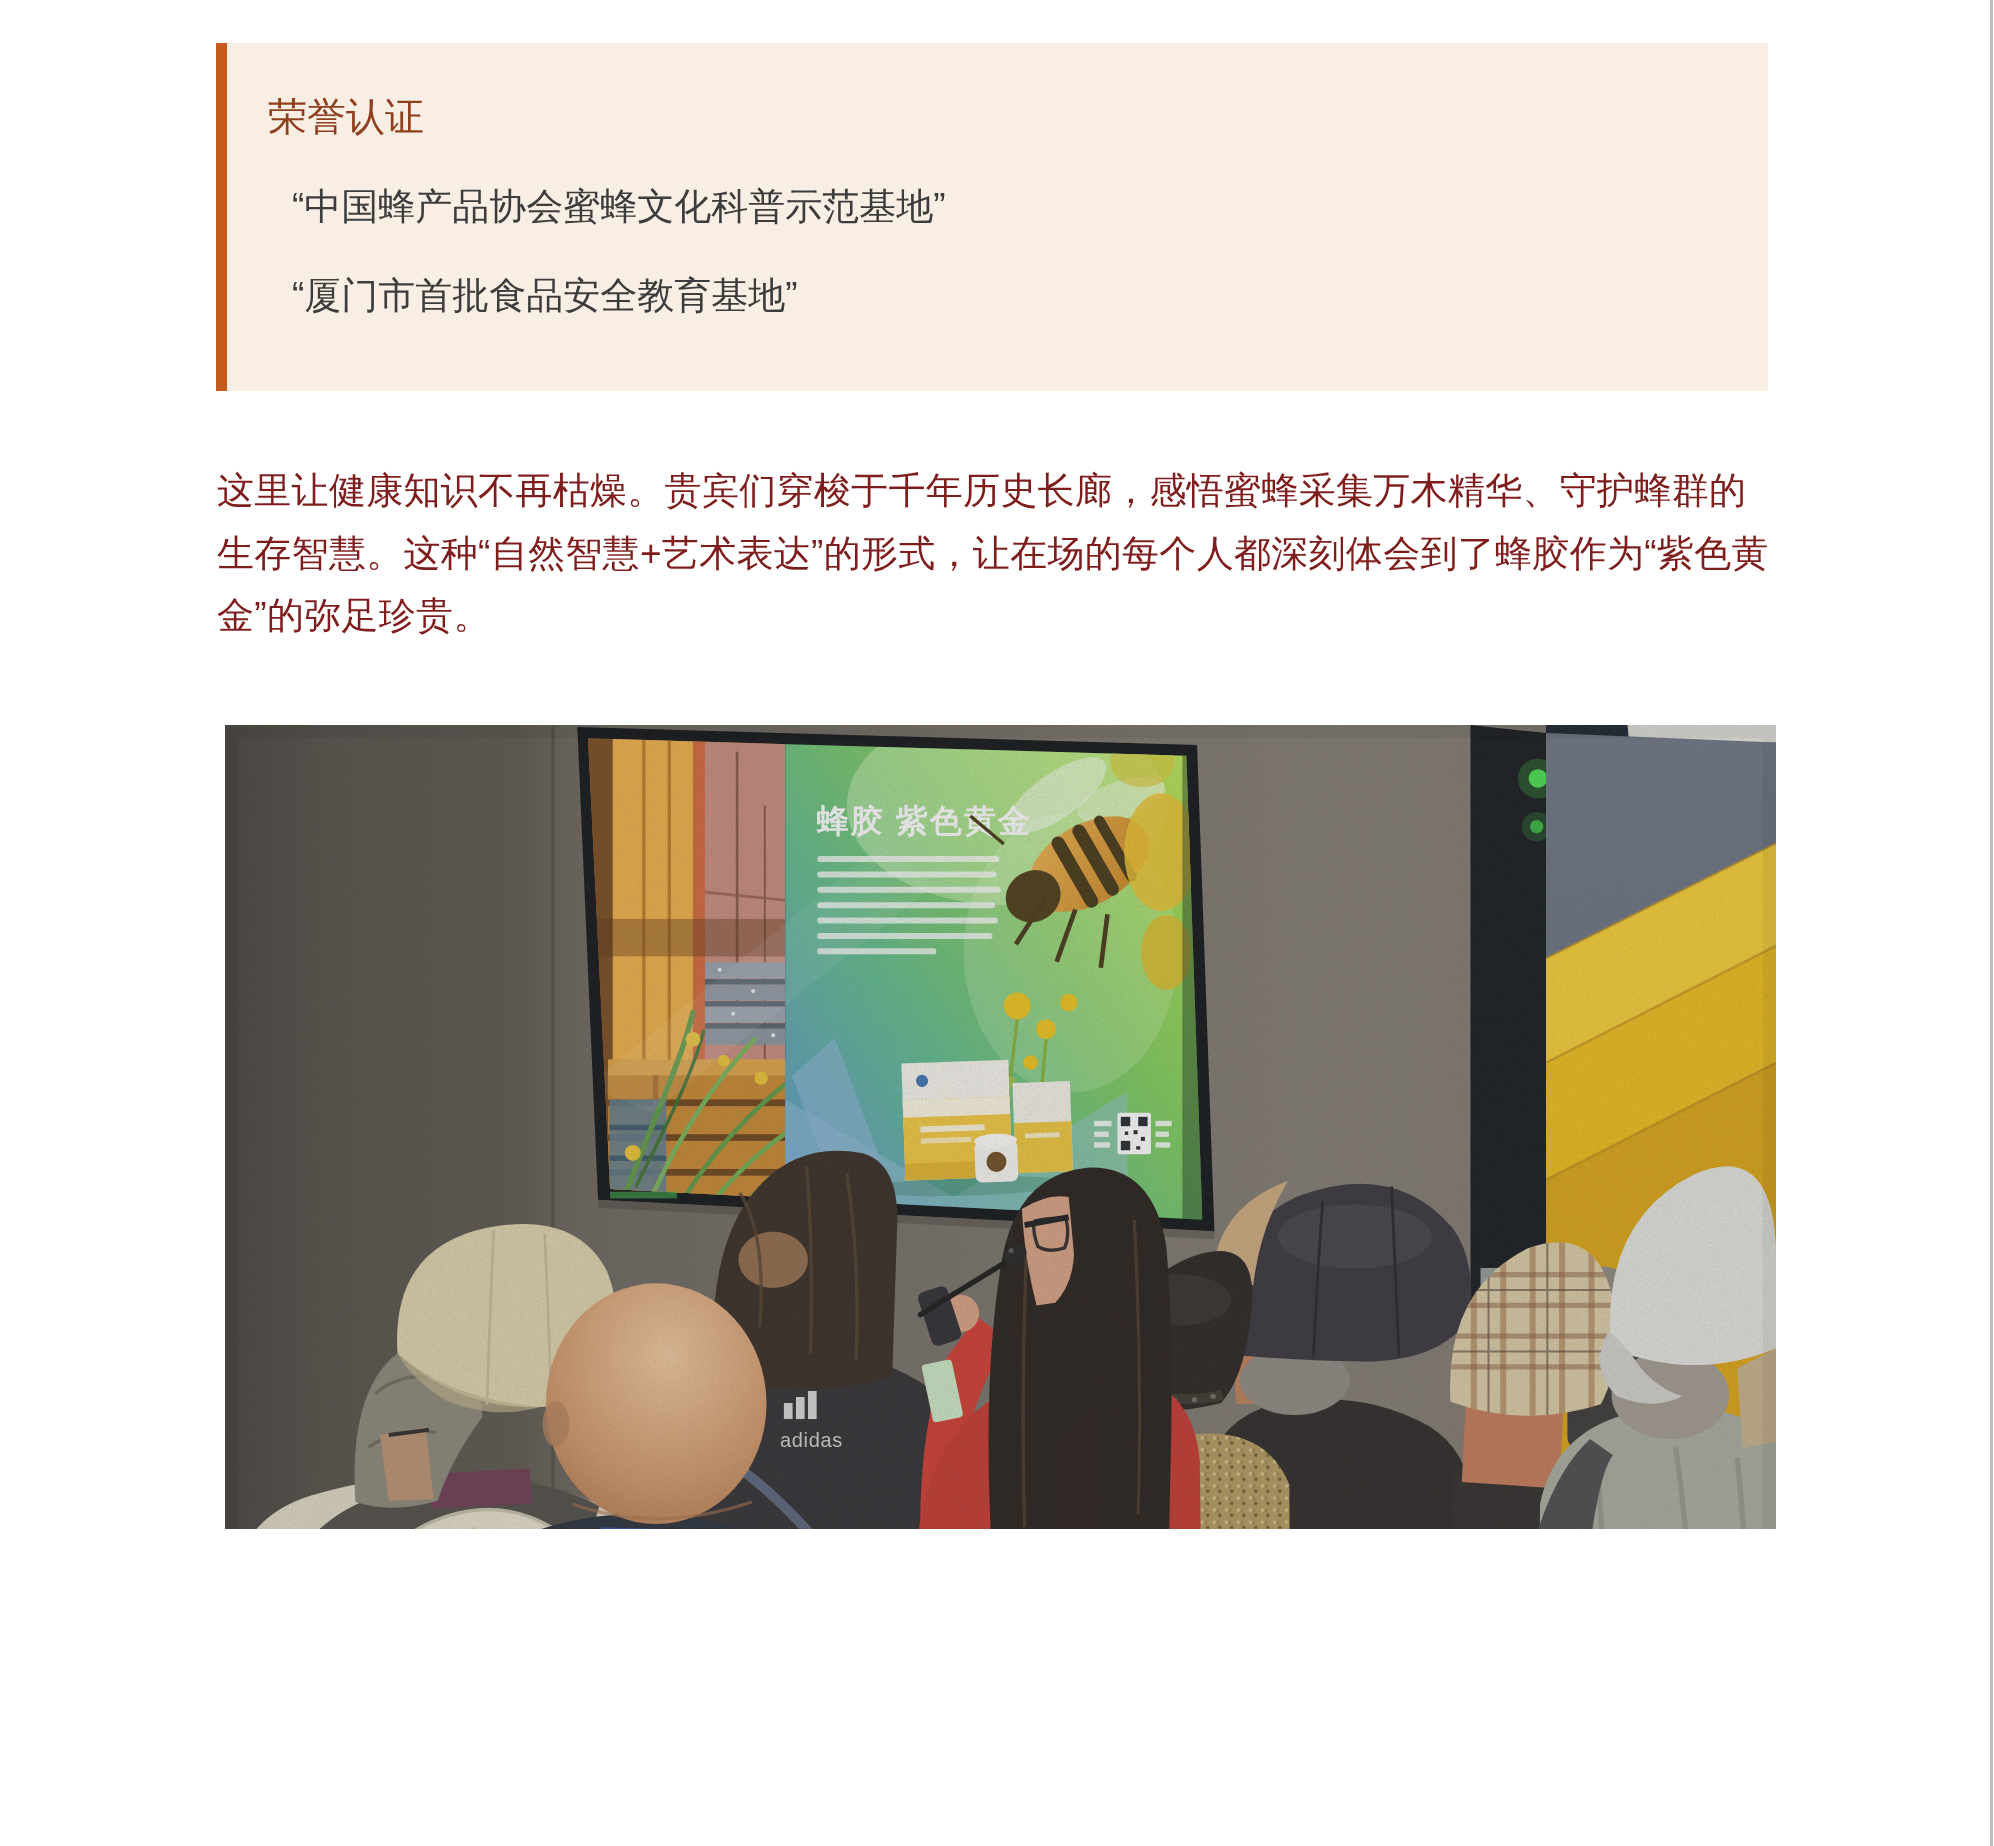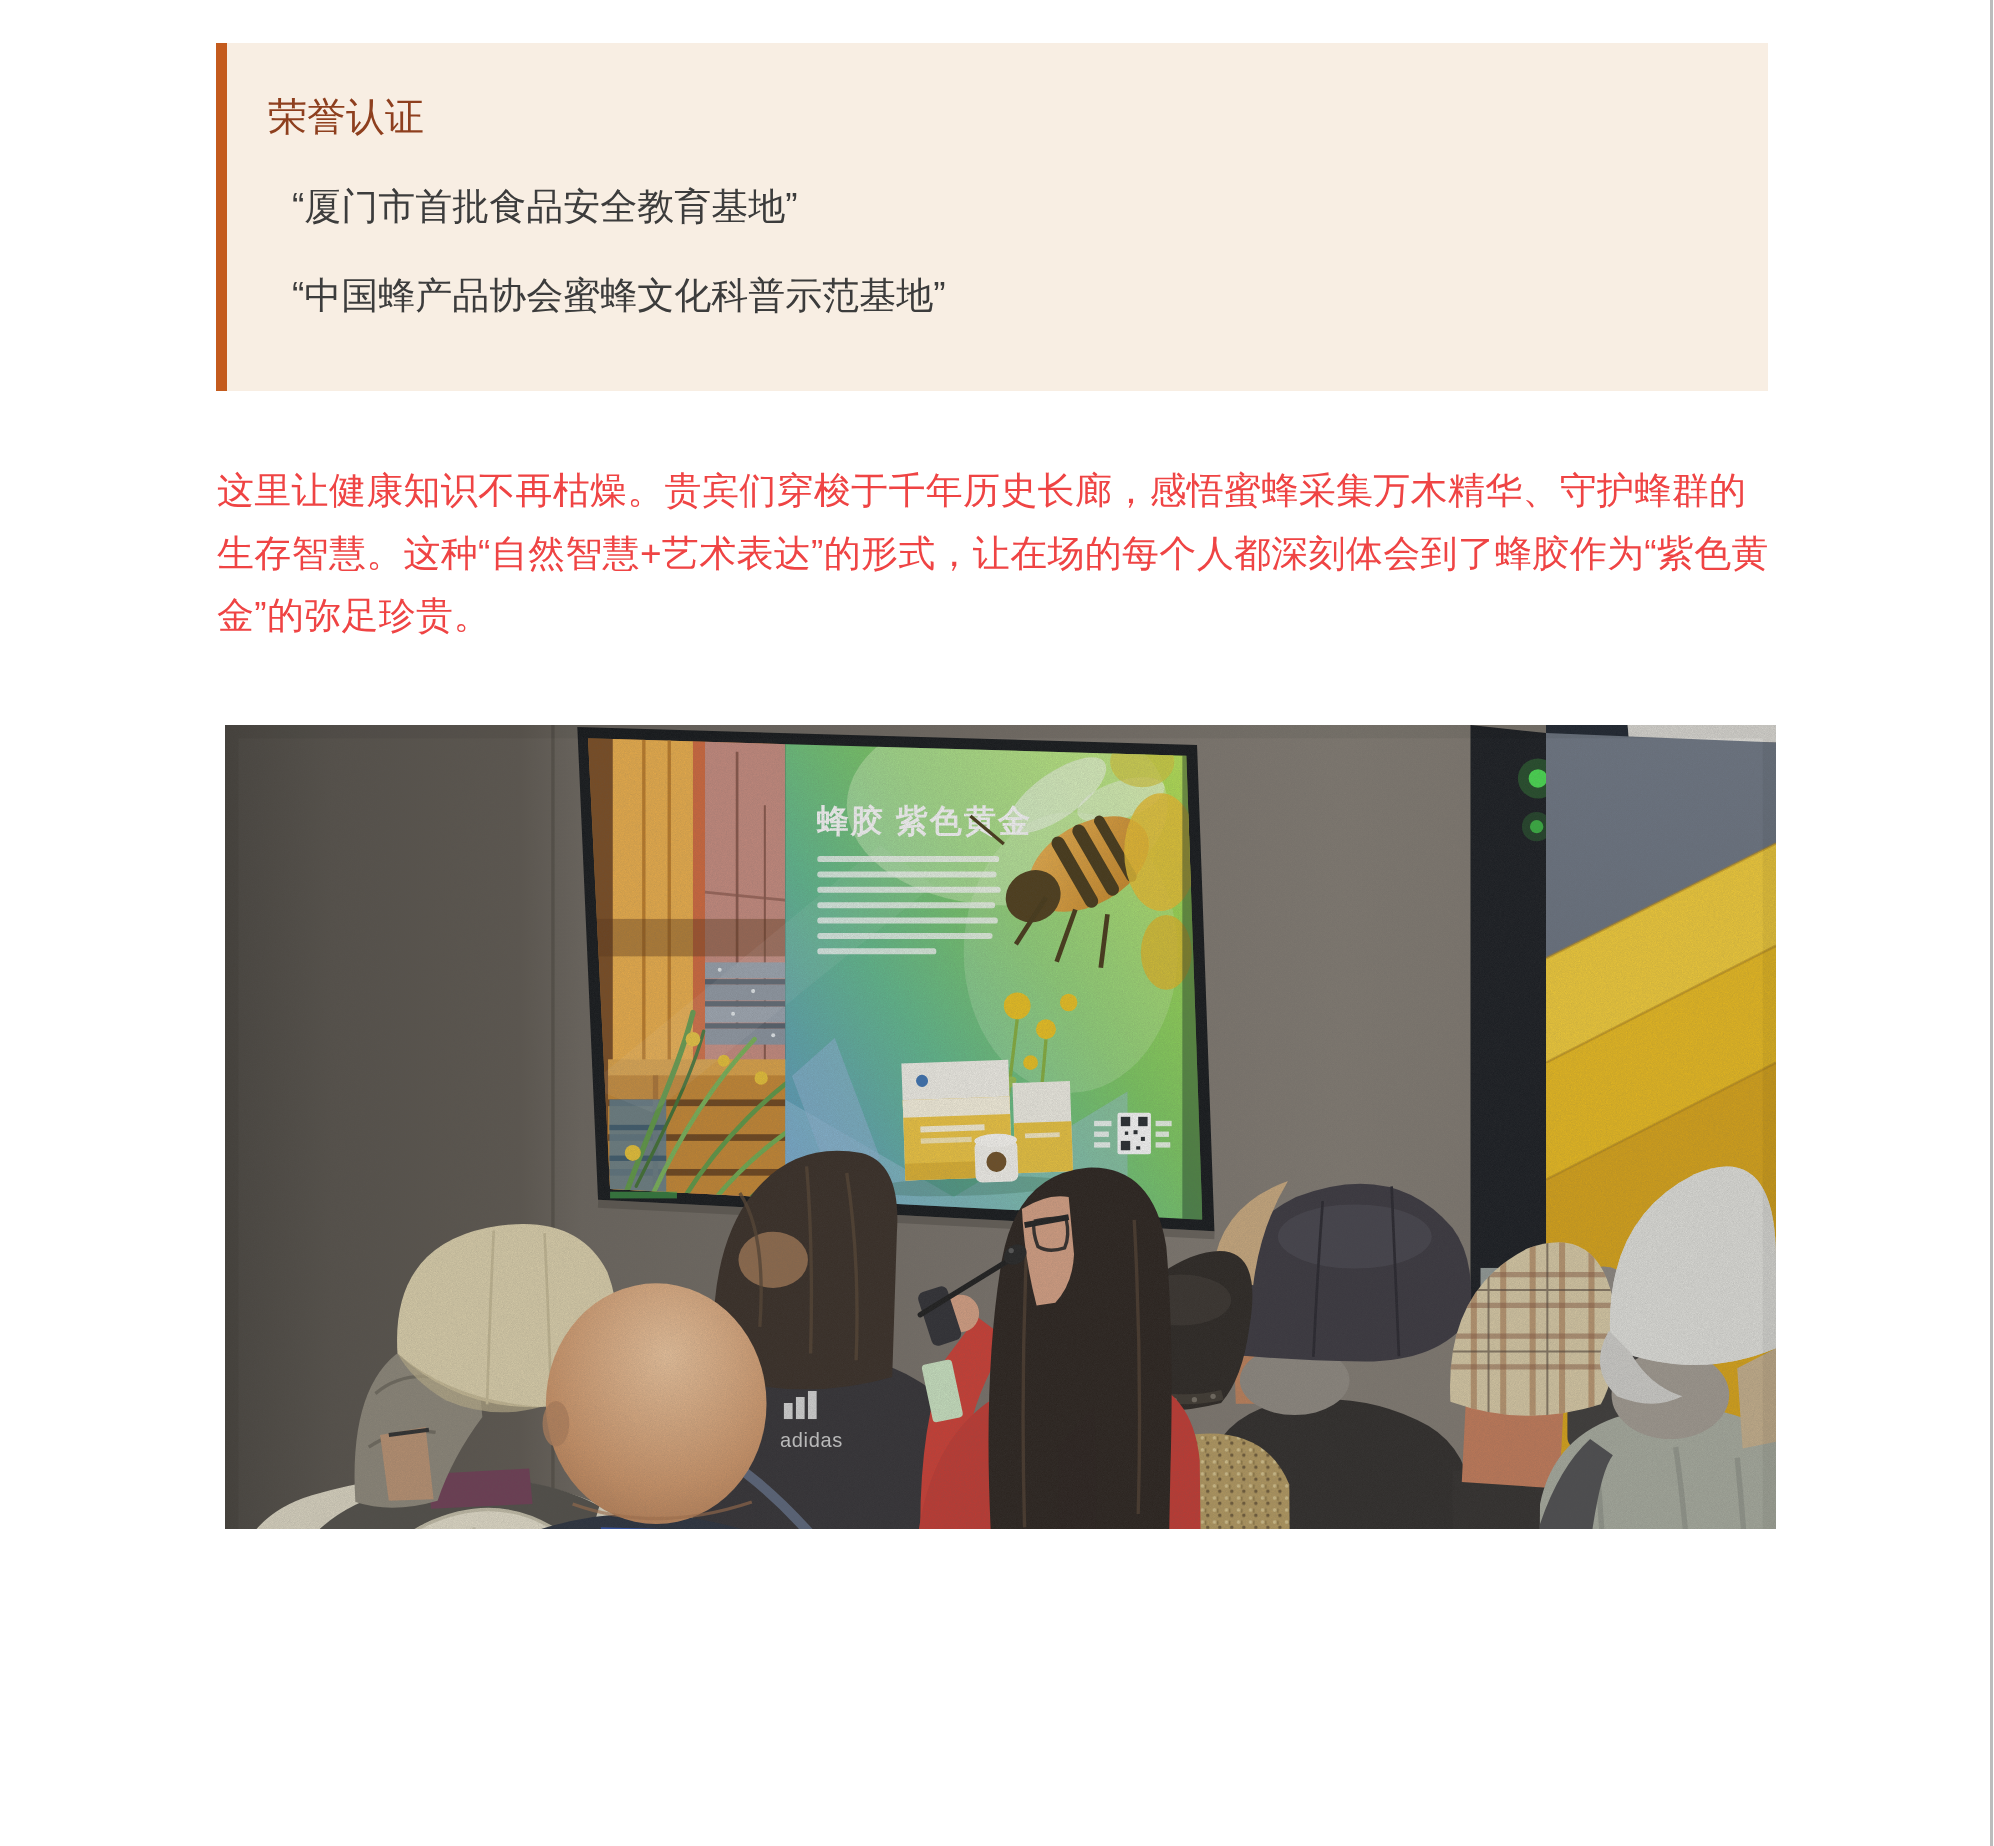"“厦门市首批食品安全教育基地”" p.honor-quote { order: before "“中国蜂产品协会蜜蜂文化科普示范基地”" -> after "“中国蜂产品协会蜜蜂文化科普示范基地”" }
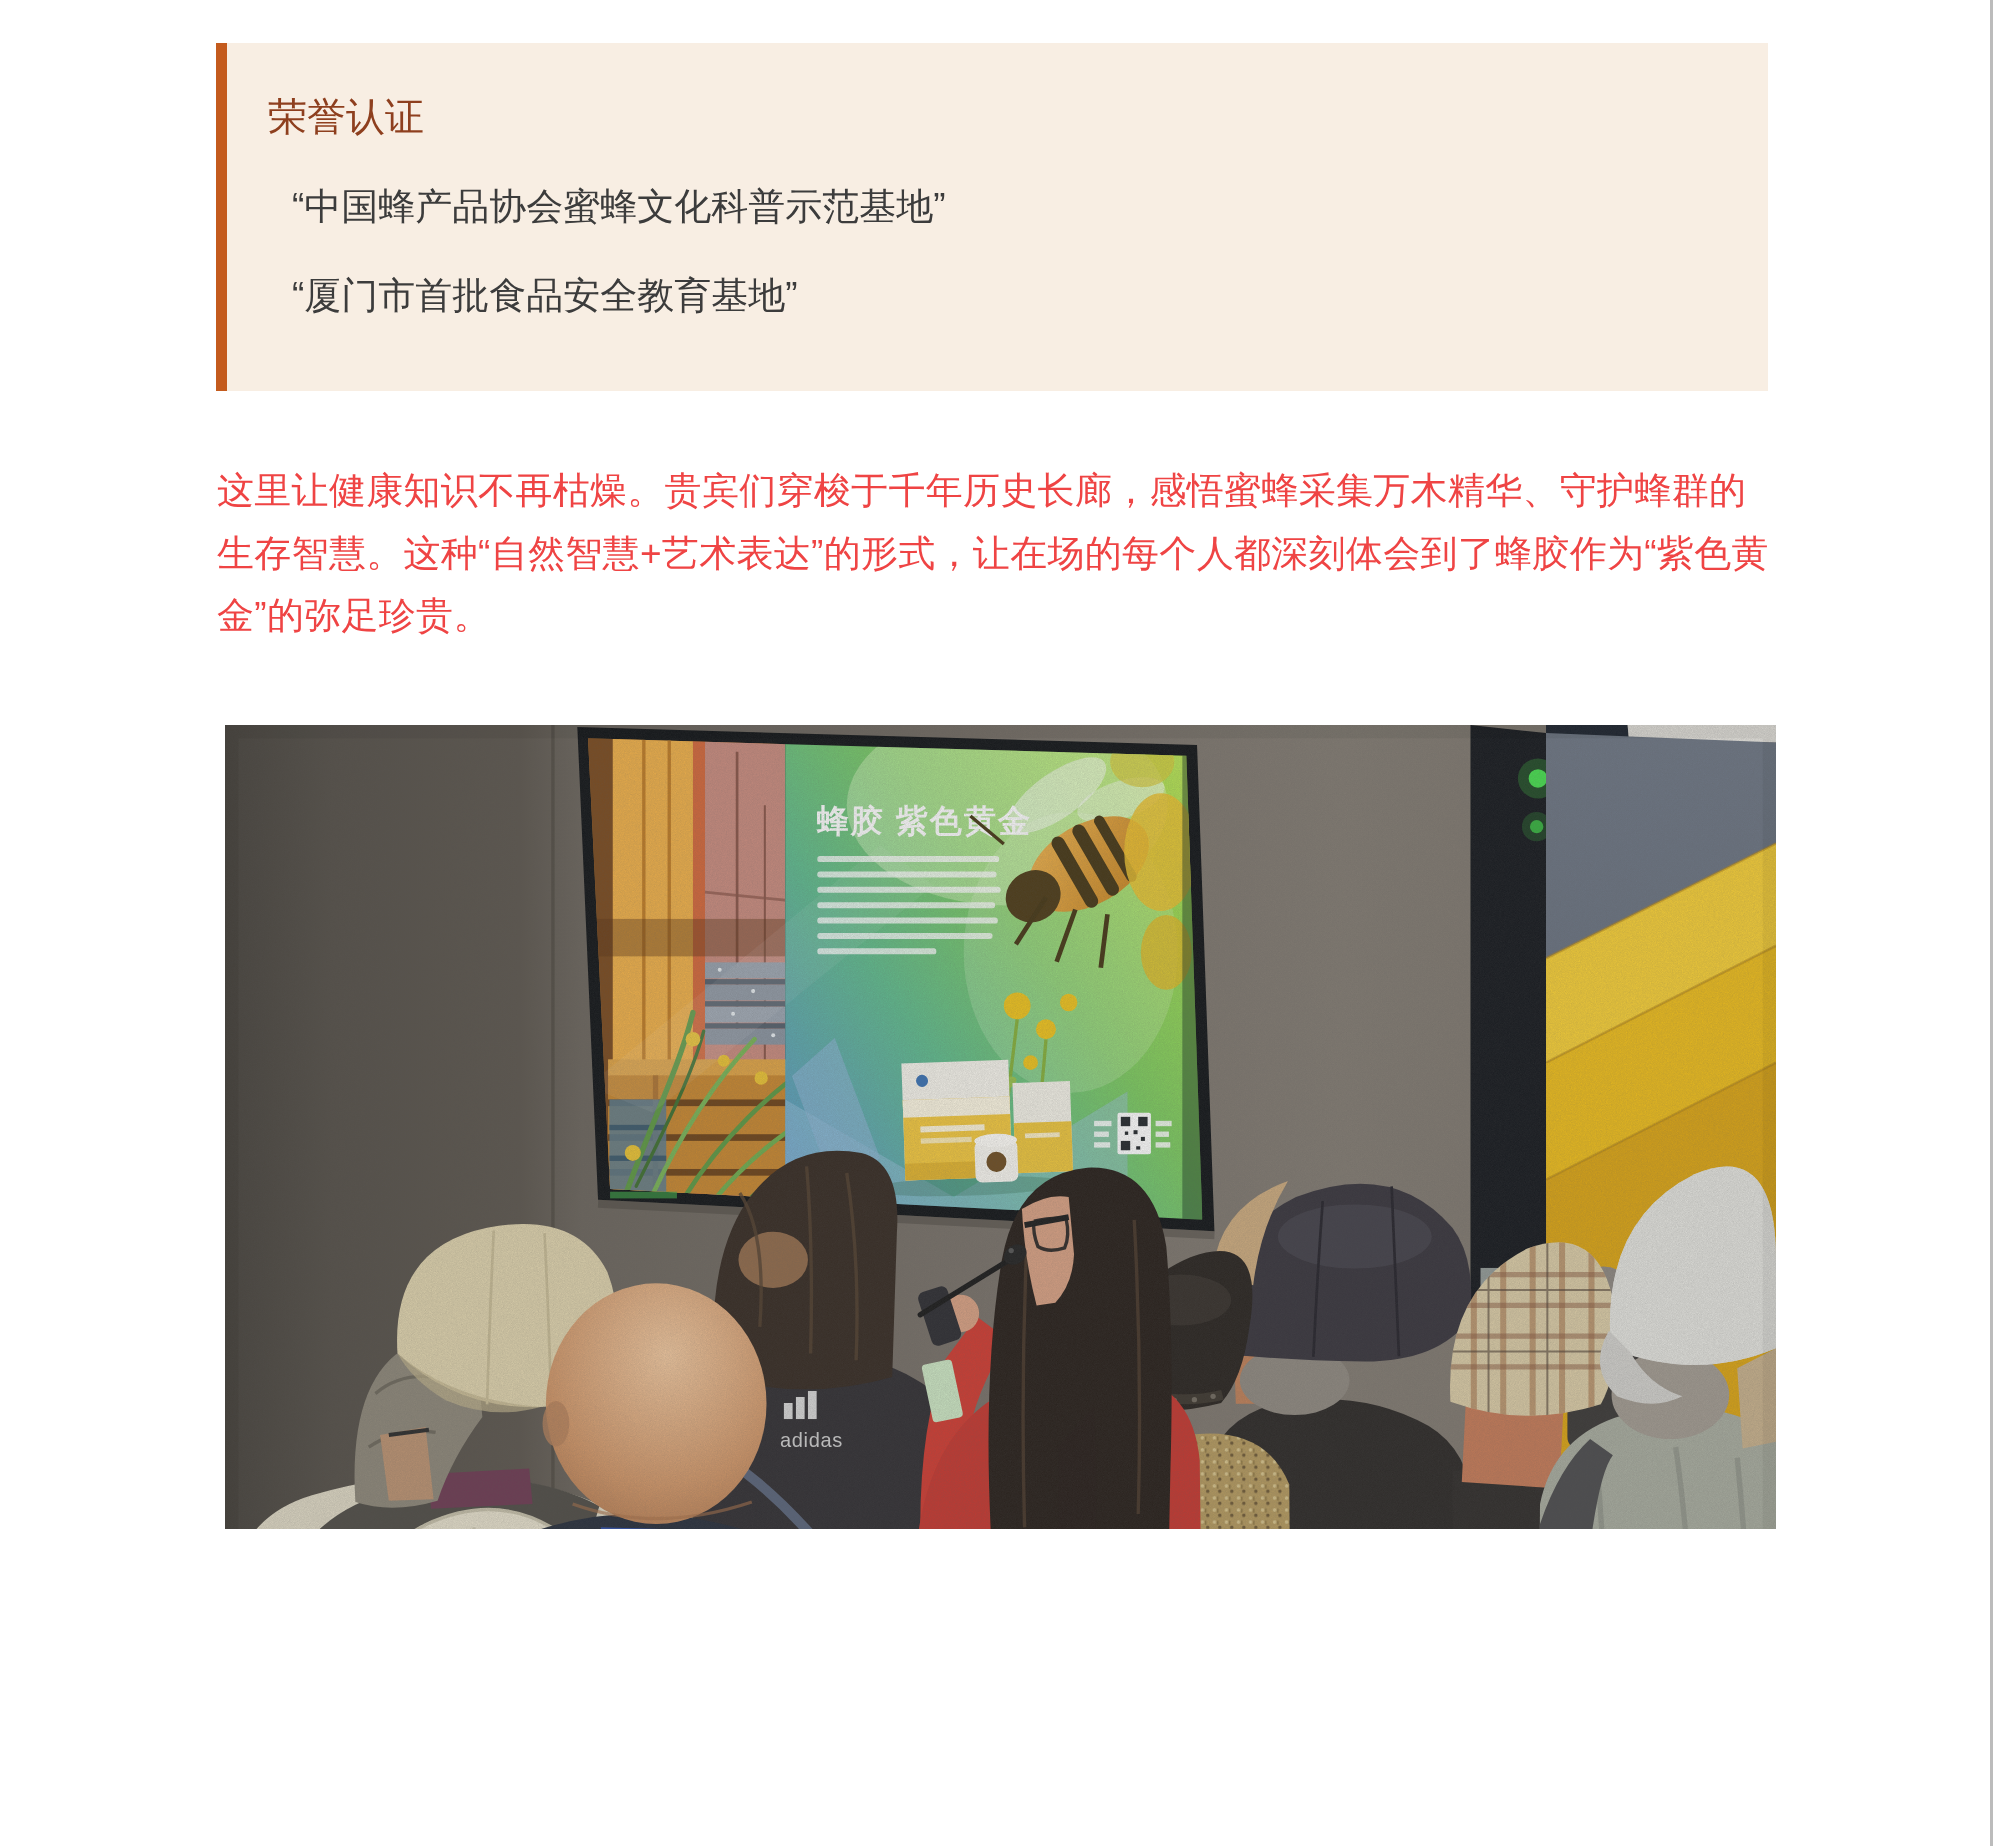"这里让健康知识不再枯燥。贵宾们穿梭于千年历史长廊，感悟蜜蜂采集万木精华、守护蜂群" .article-para { color: #ef4444 -> #7f1d1d }
